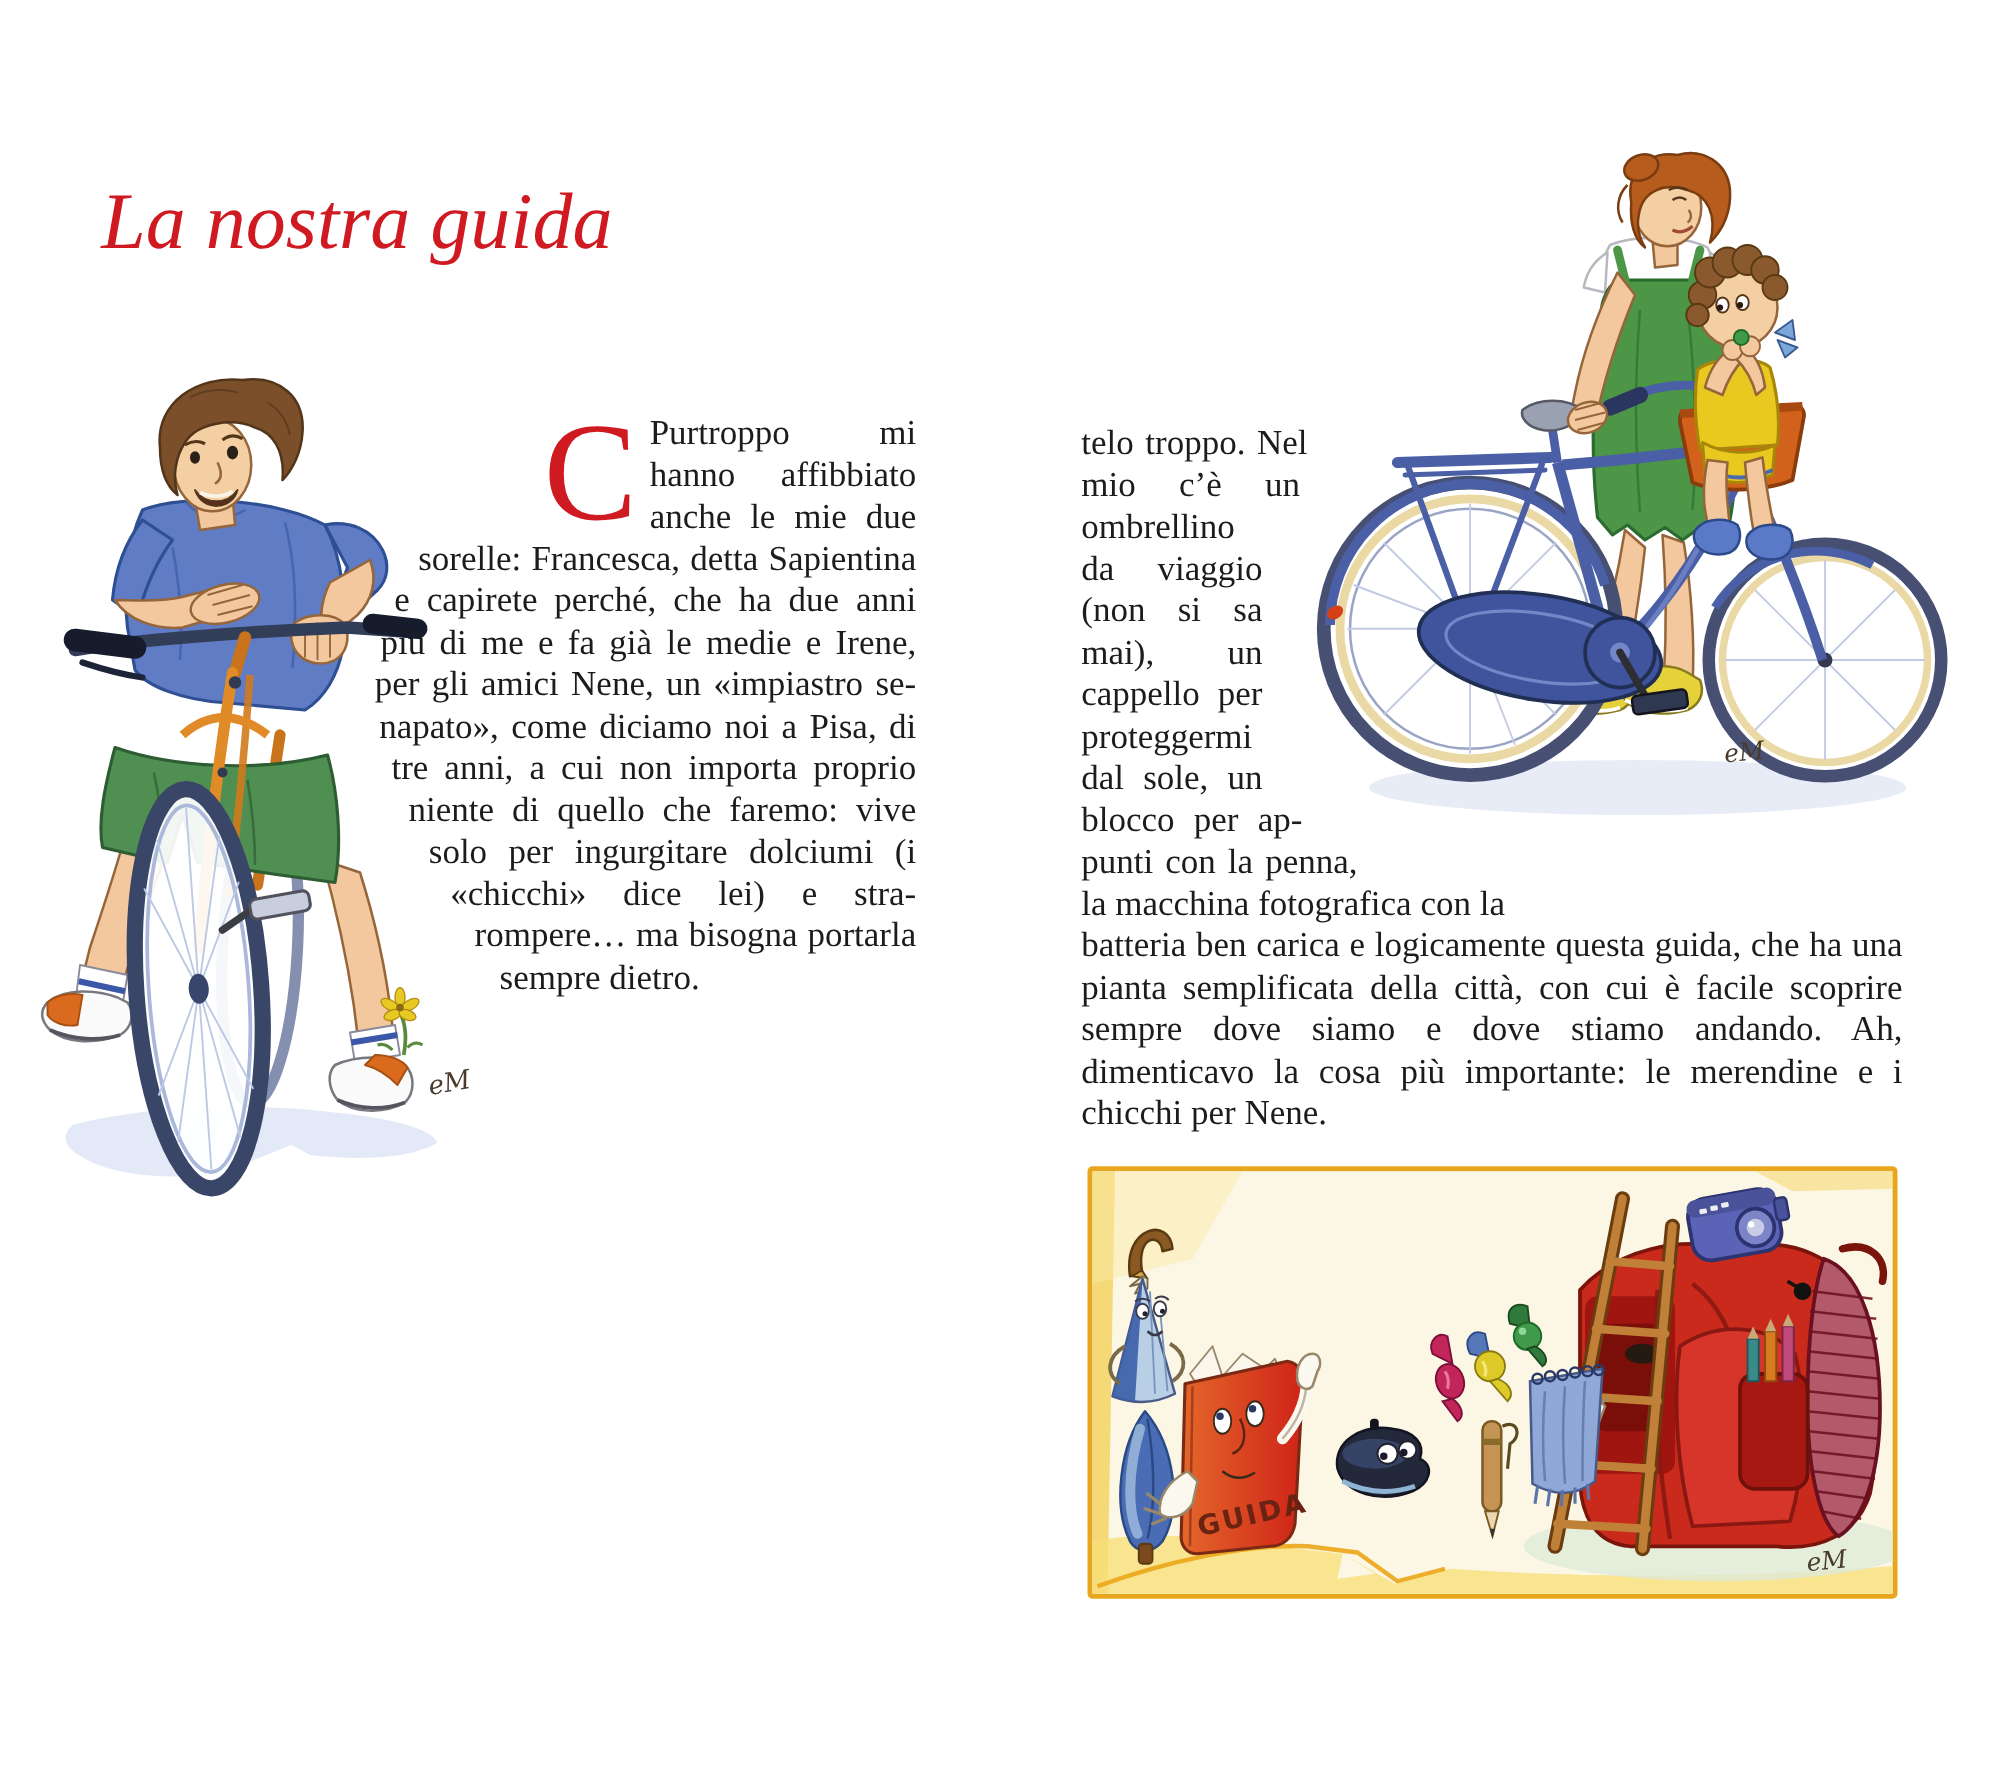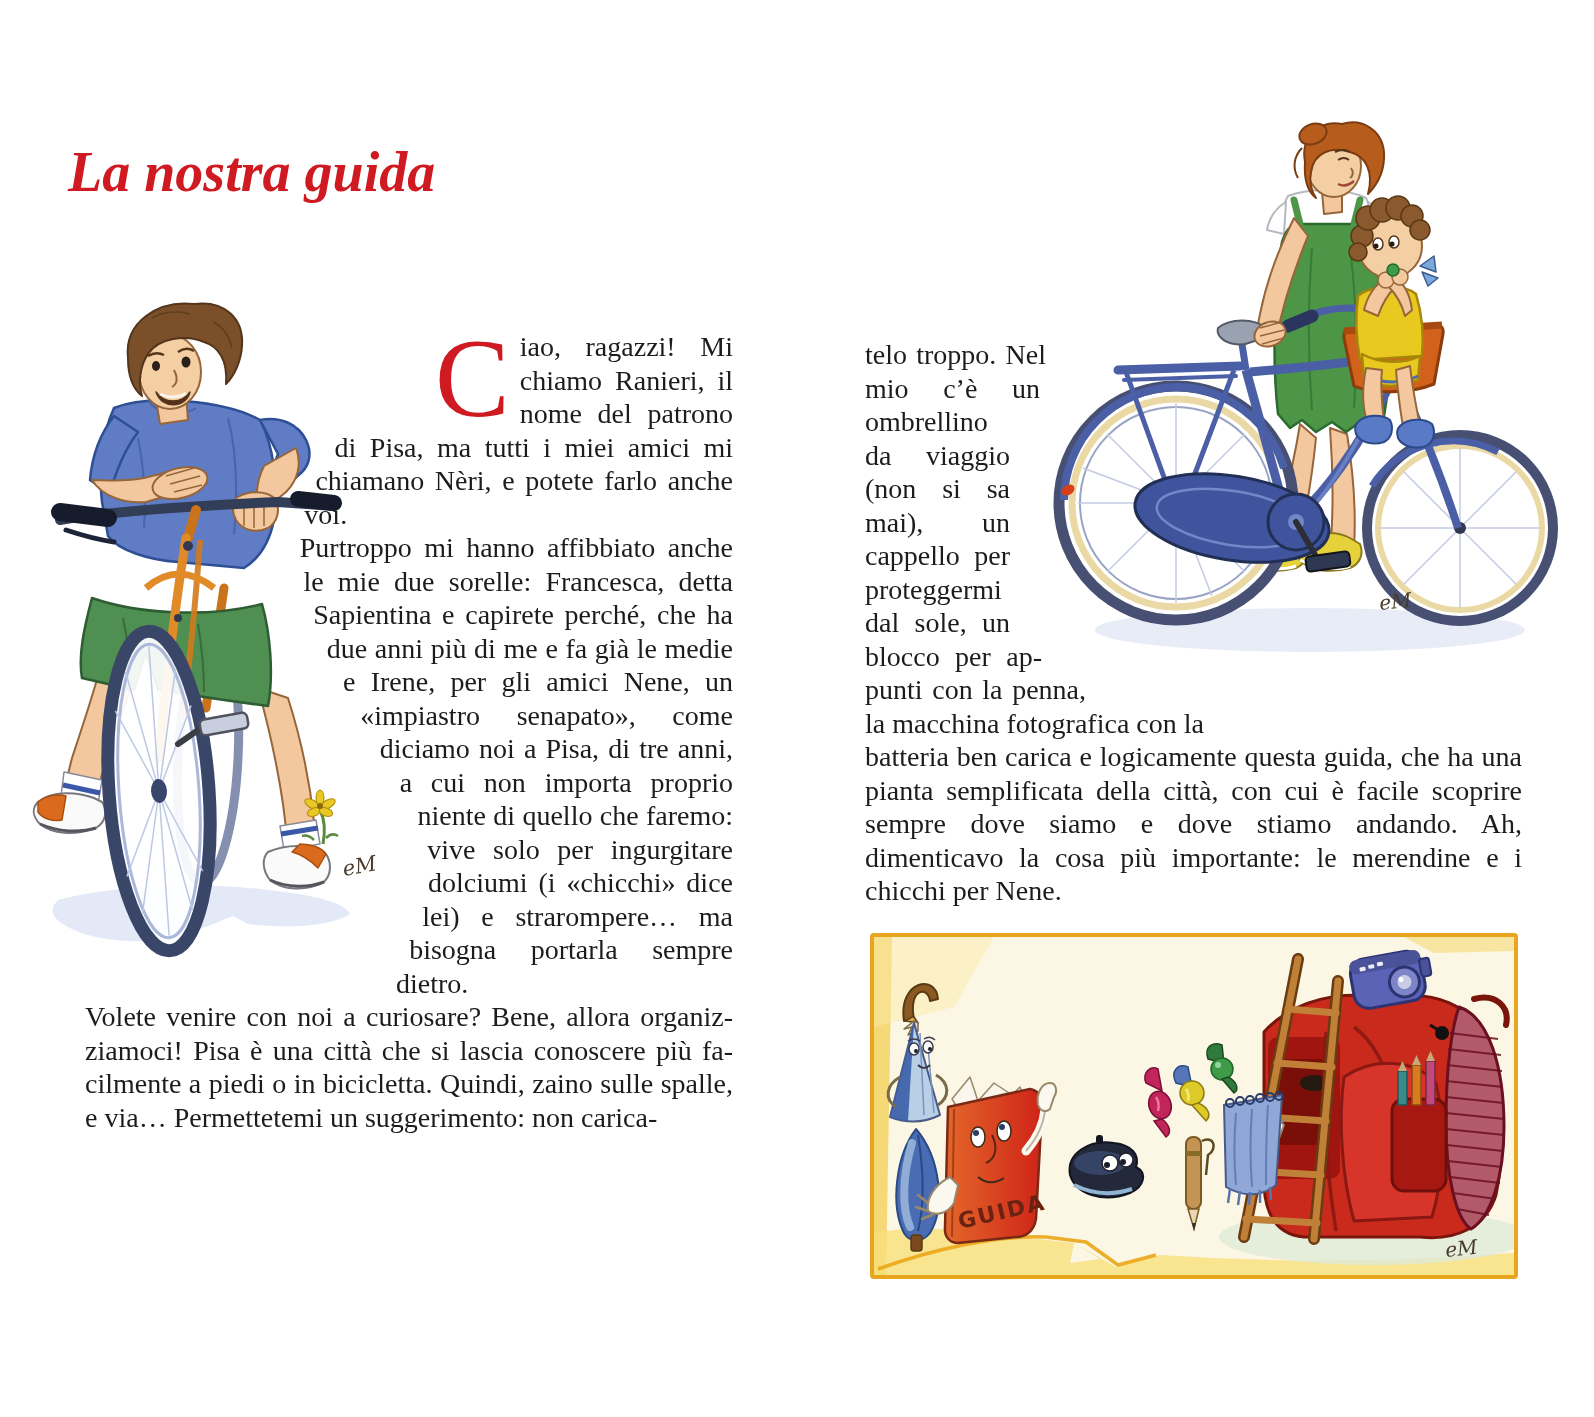"La nostra guida" .title { font-size: 56px -> 64px; font-weight: bold -> normal; left: 68px -> 81px }
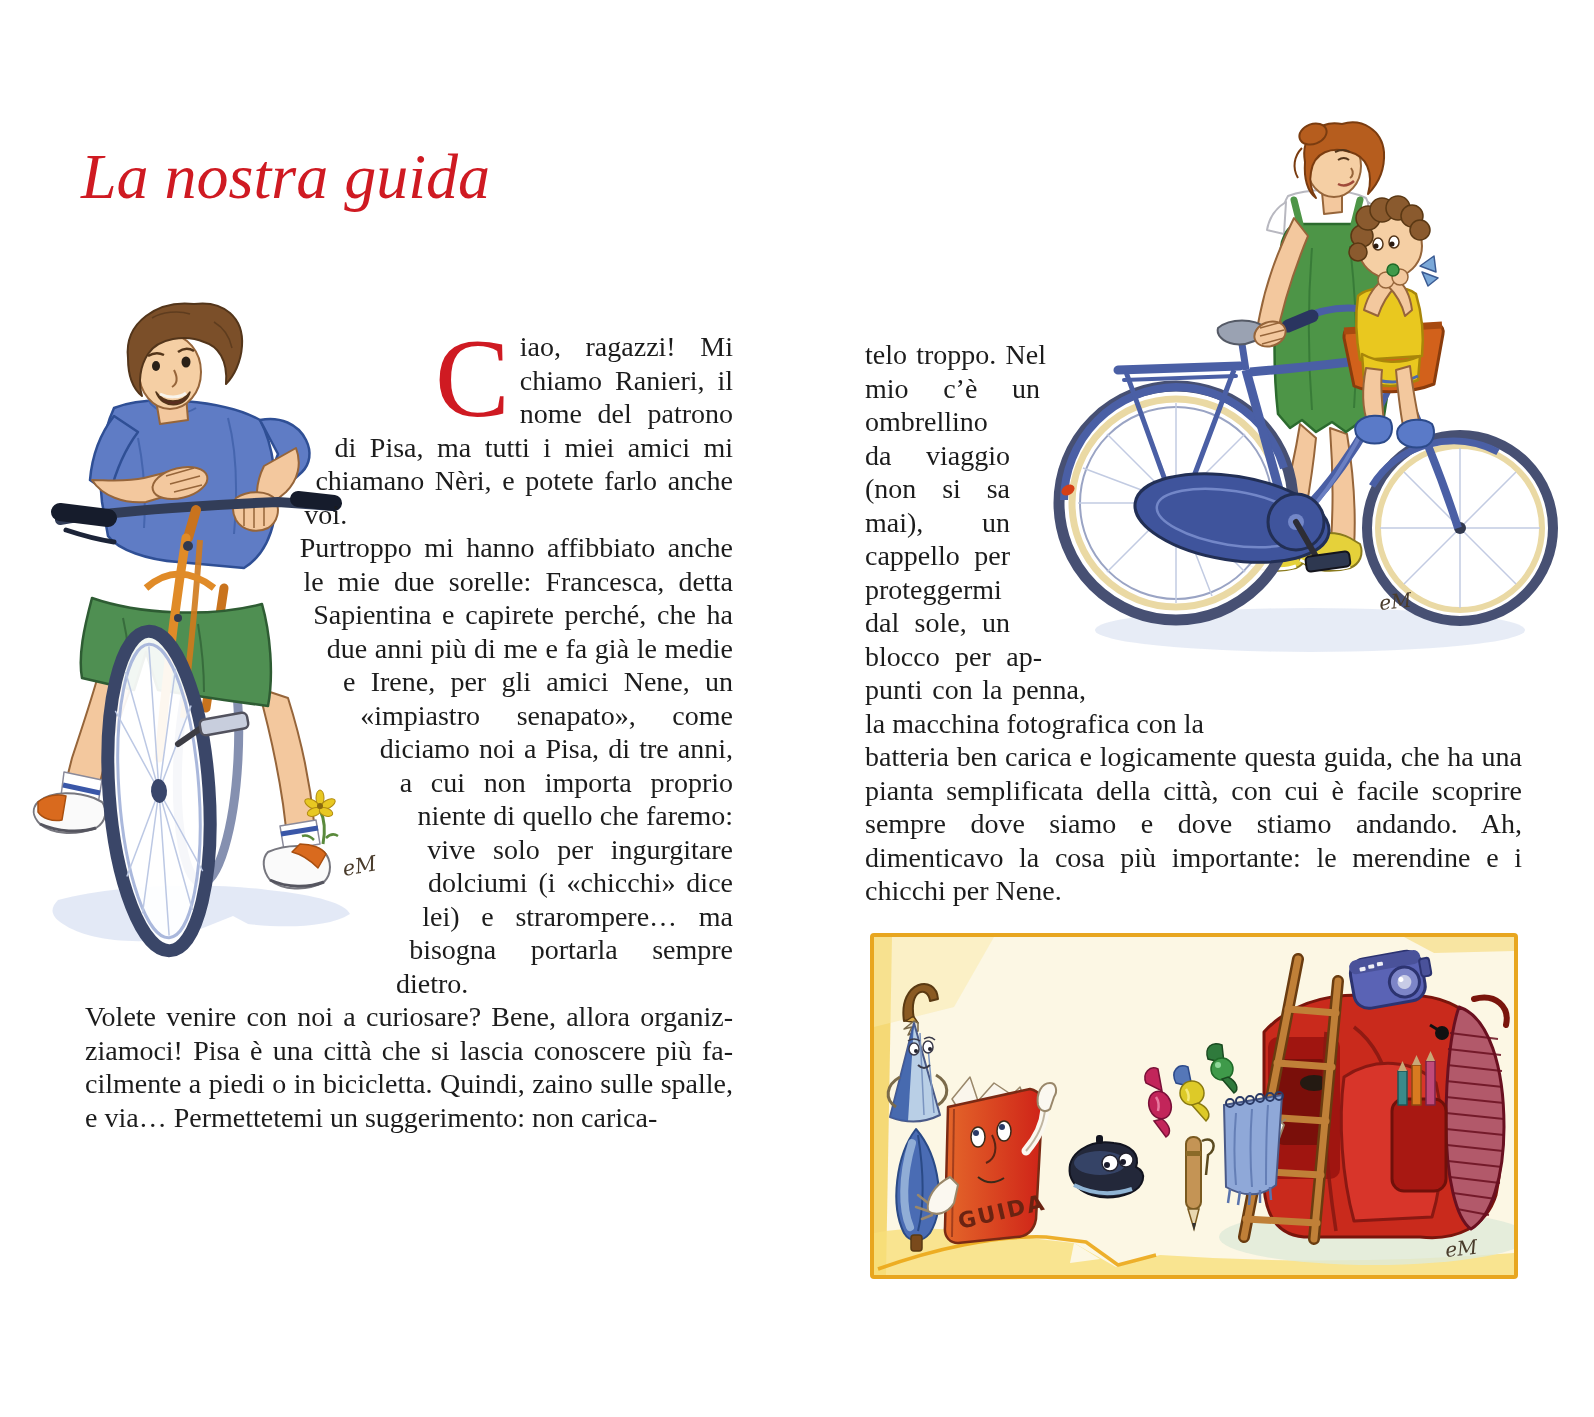"iao, ragazzi! Mi chiamo Ranieri," span { html: <span>iao, ragazzi! Mi chiamo Ranieri, il nome del pa­trono di Pisa, ma tutti i miei amici mi chiamano Nèri, e po­tete farlo anche voi.</span> -> none }
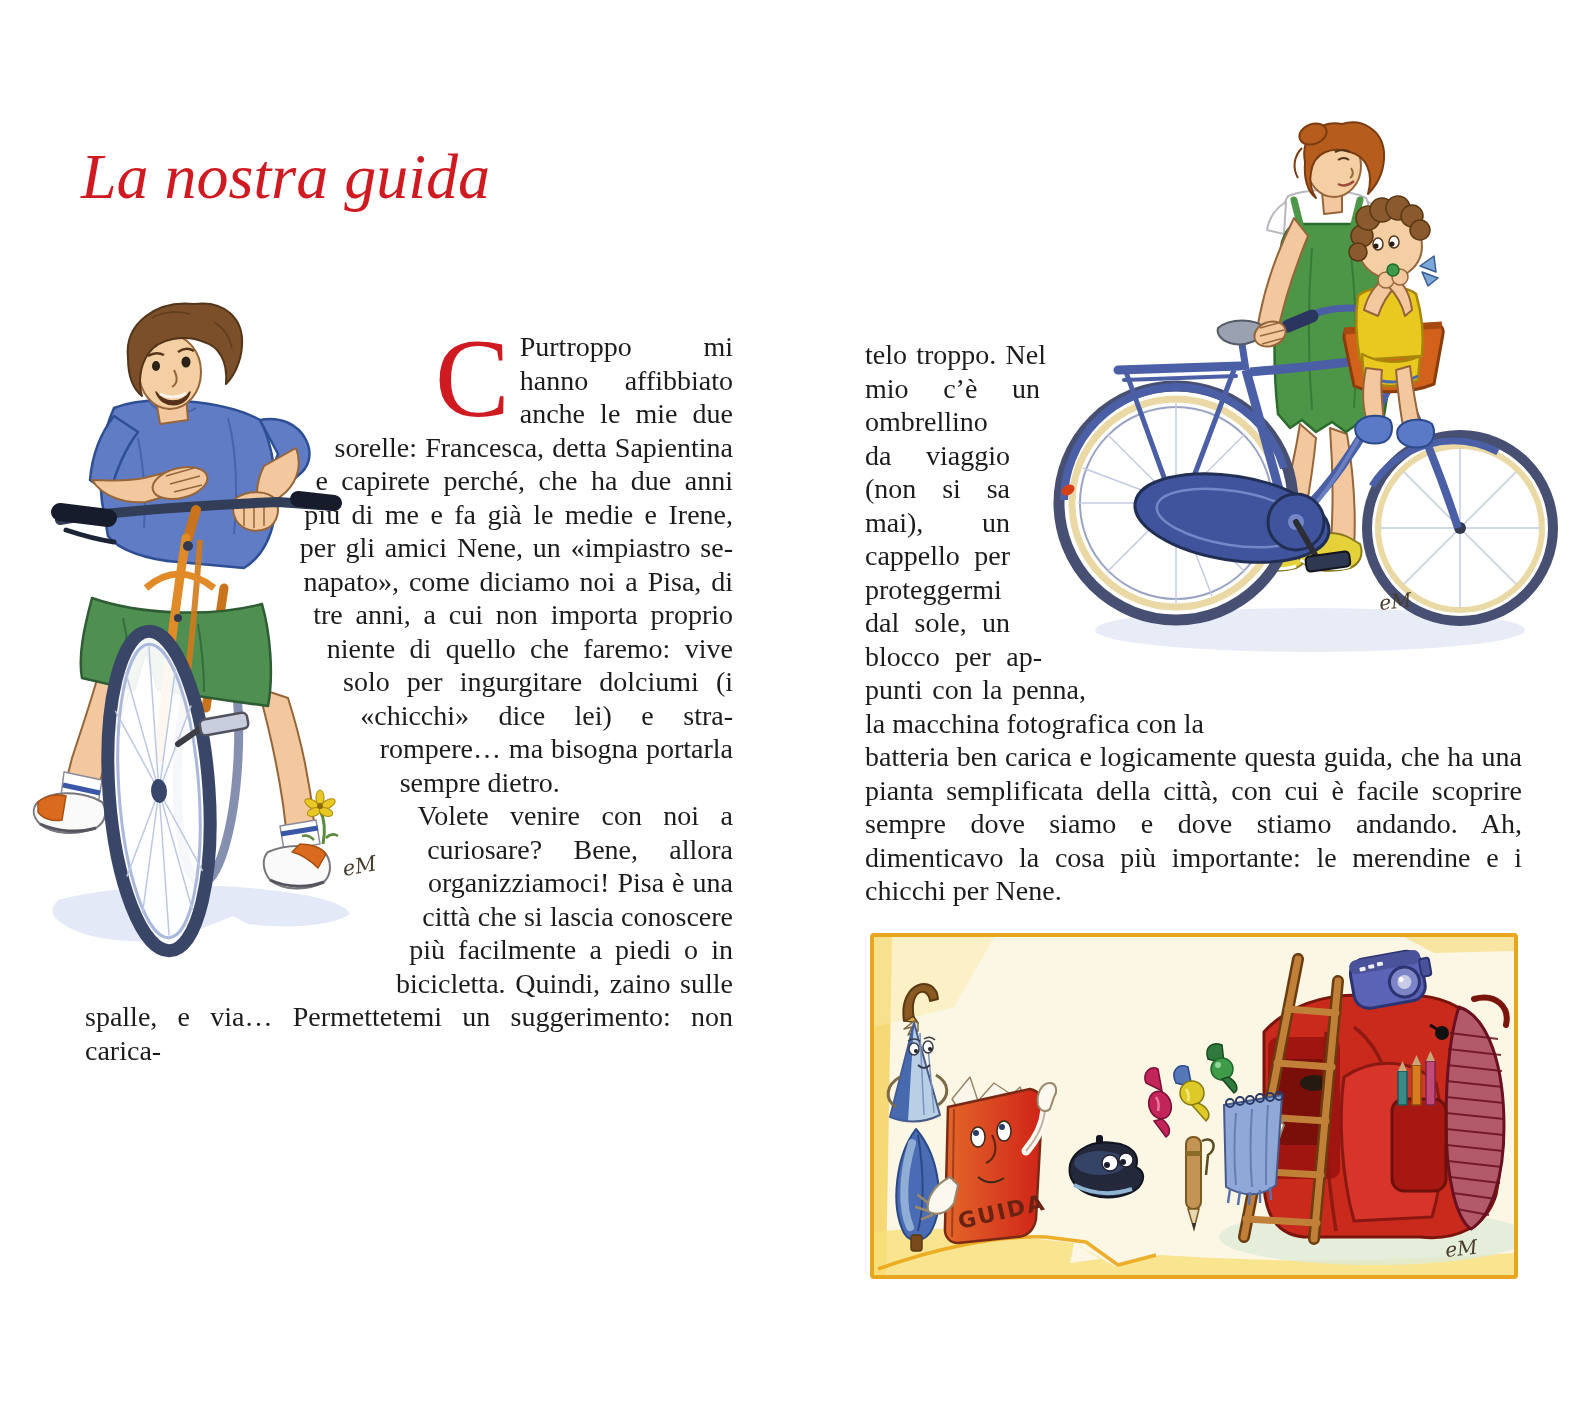"Volete venire con noi a" p { html: <p>Volete venire con noi a curiosare? Bene, allora organiz­ziamoci! Pisa è una città che si lascia conoscere più fa­cilmente a piedi o in bicicletta. Quindi, zaino sulle spal­le, e via… Permettetemi un suggerimento: non carica-</p> -> none }
